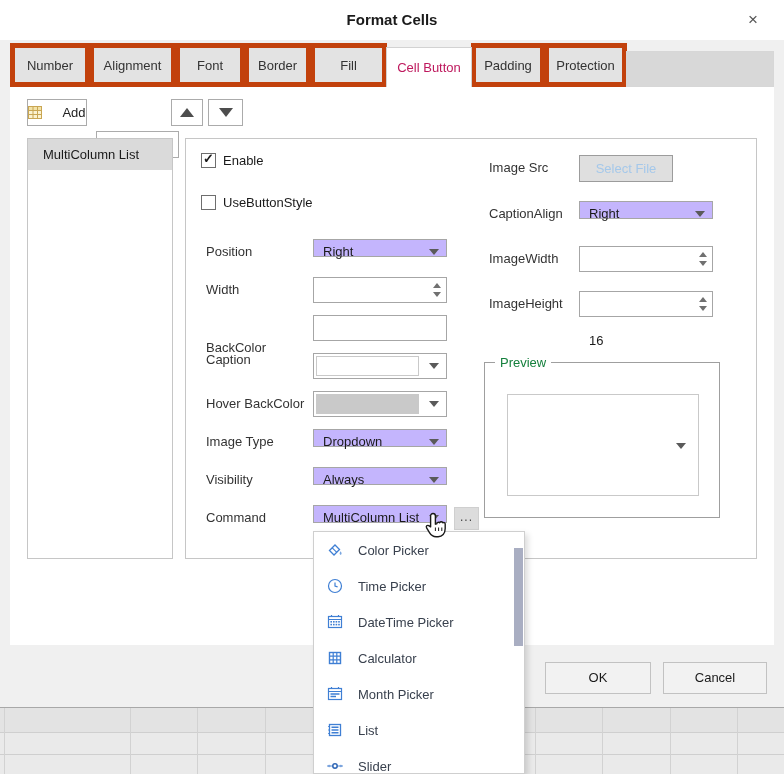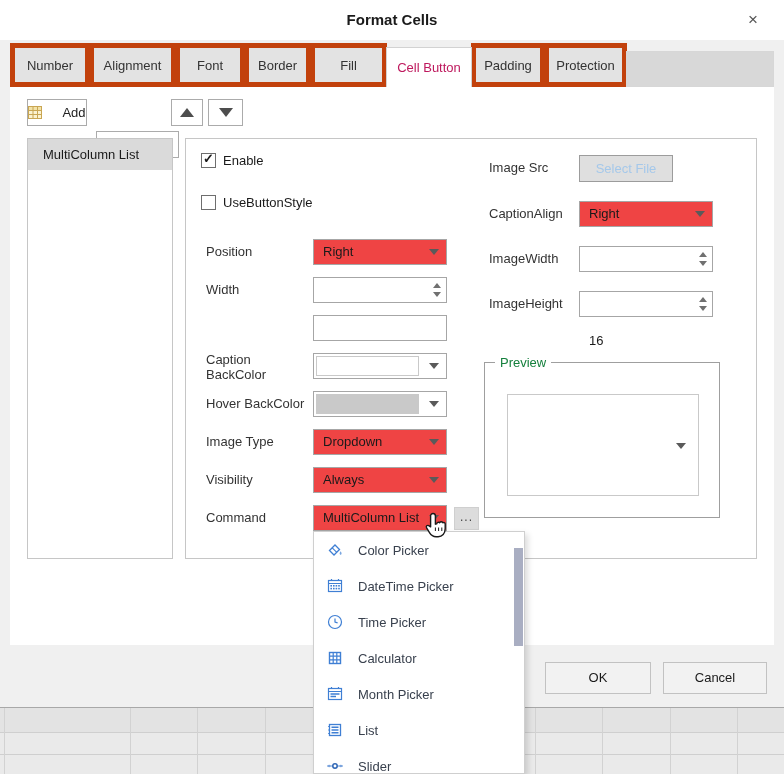"Right" .combo { background: #ef4444 -> #c4b5fd; height: 26px -> 18px }
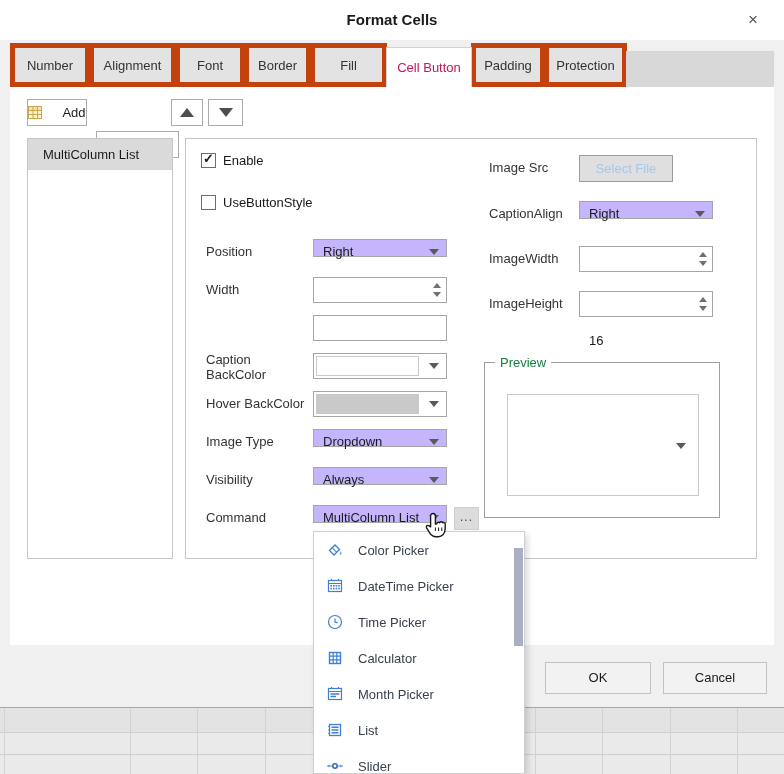"BackColor" div.lbl { top: 223px -> 196px }
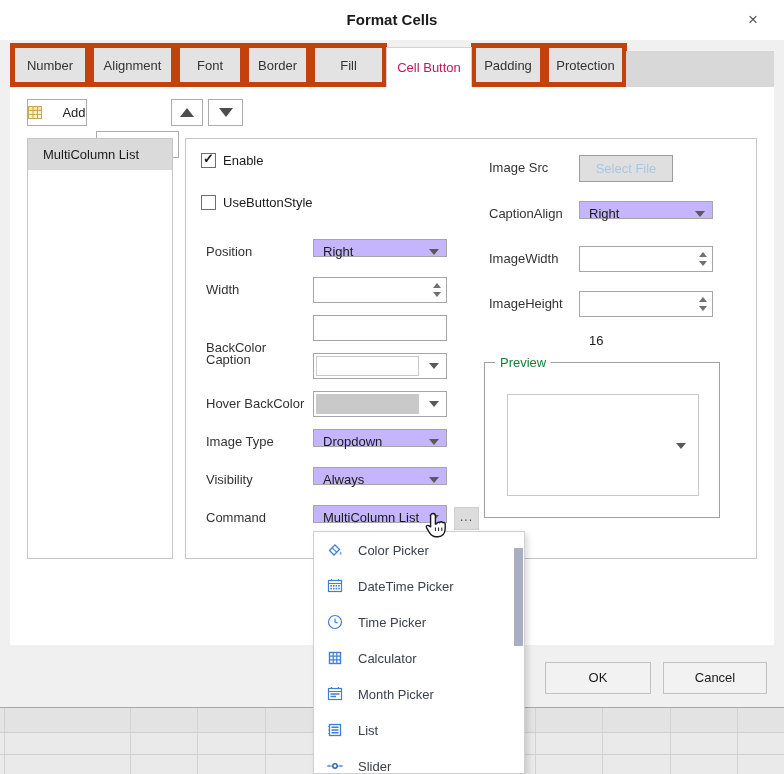"DateTime Picker" div.popup-item { order: before "Time Picker" -> after "Time Picker" }
